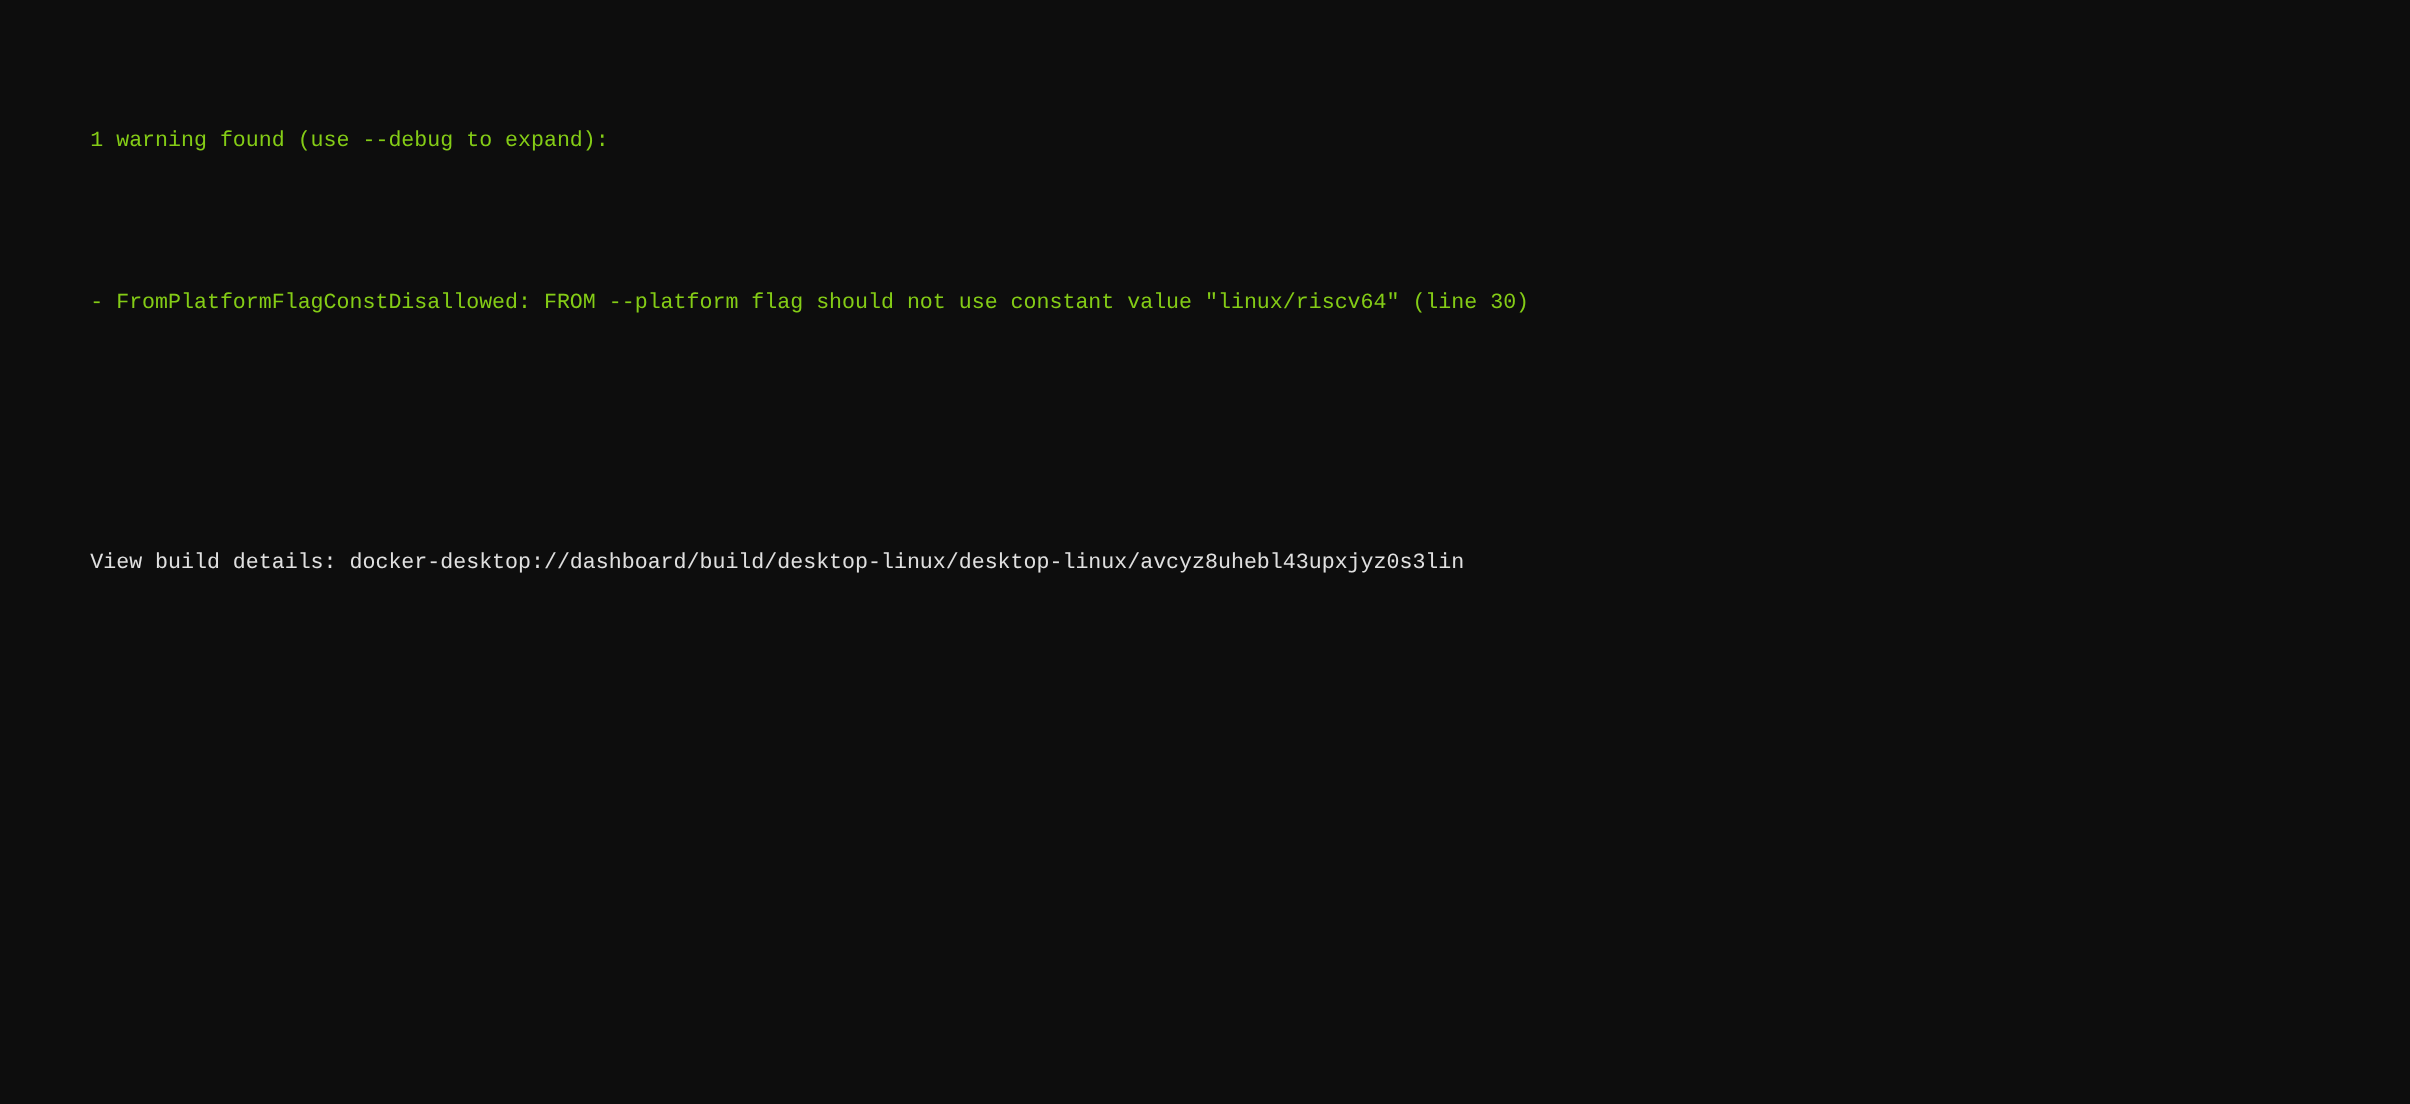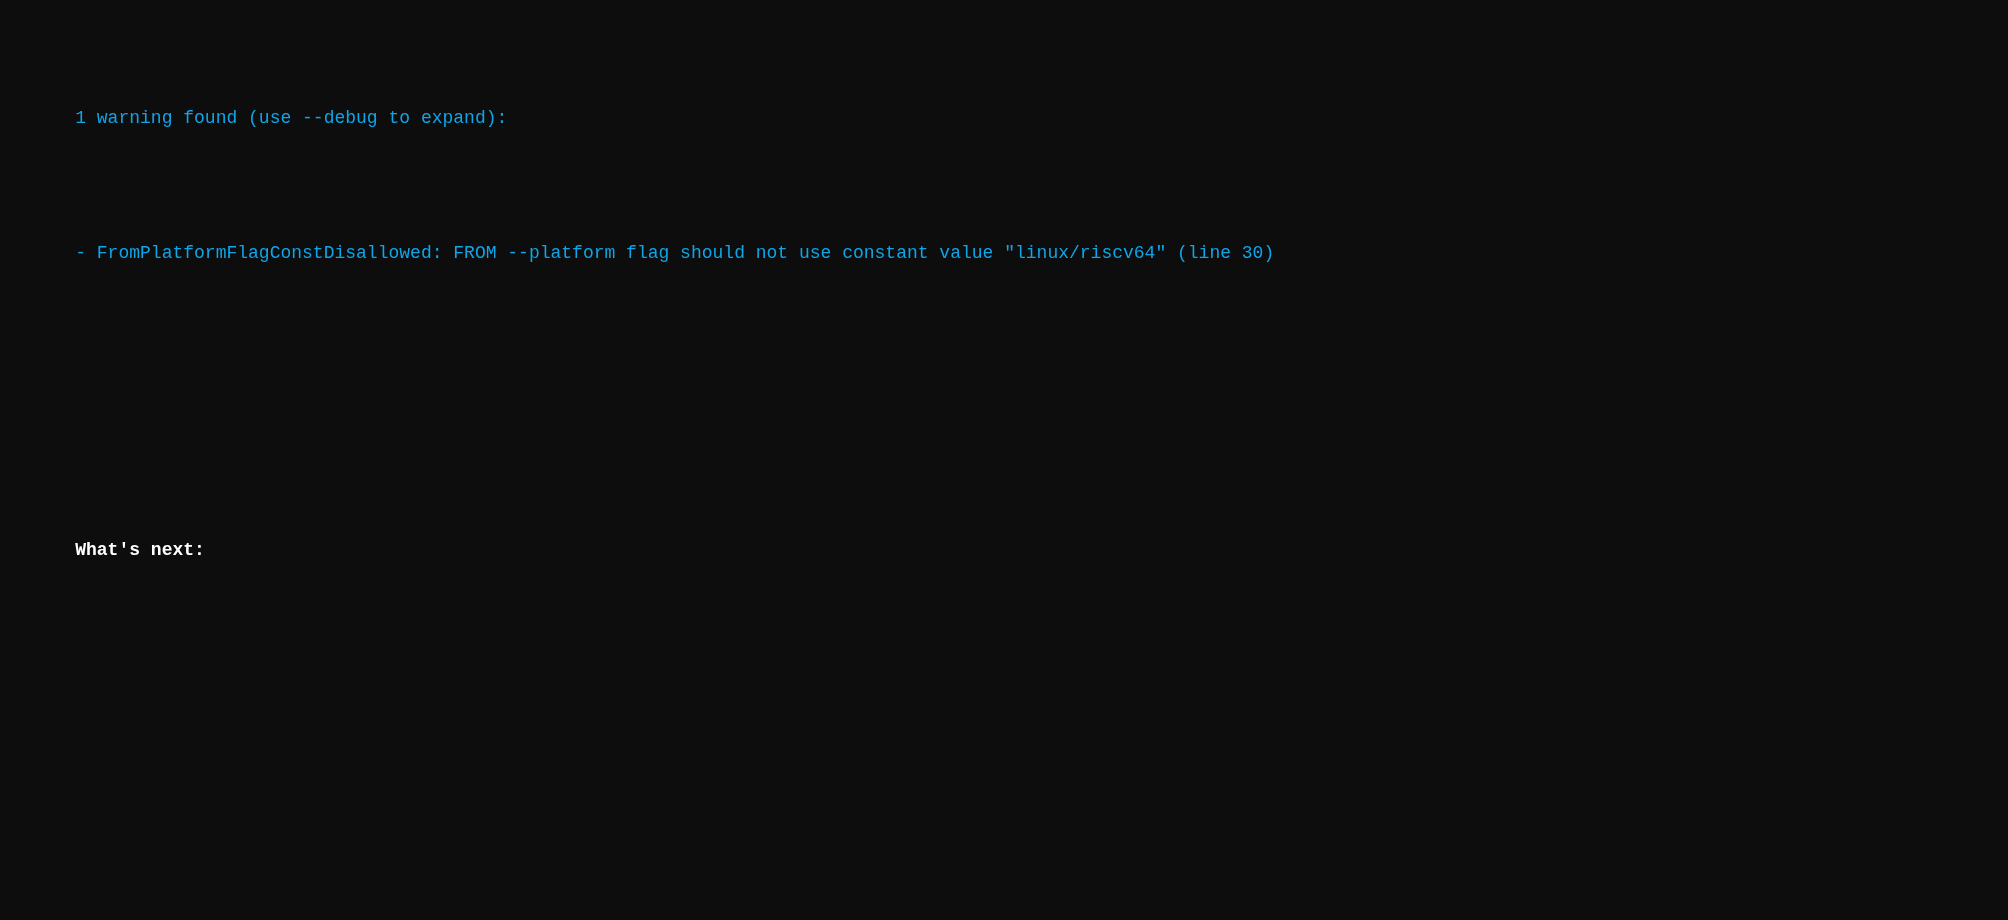"1 warning found (use --debug" .warning-line { color: #0ea5e9 -> #84cc16 }
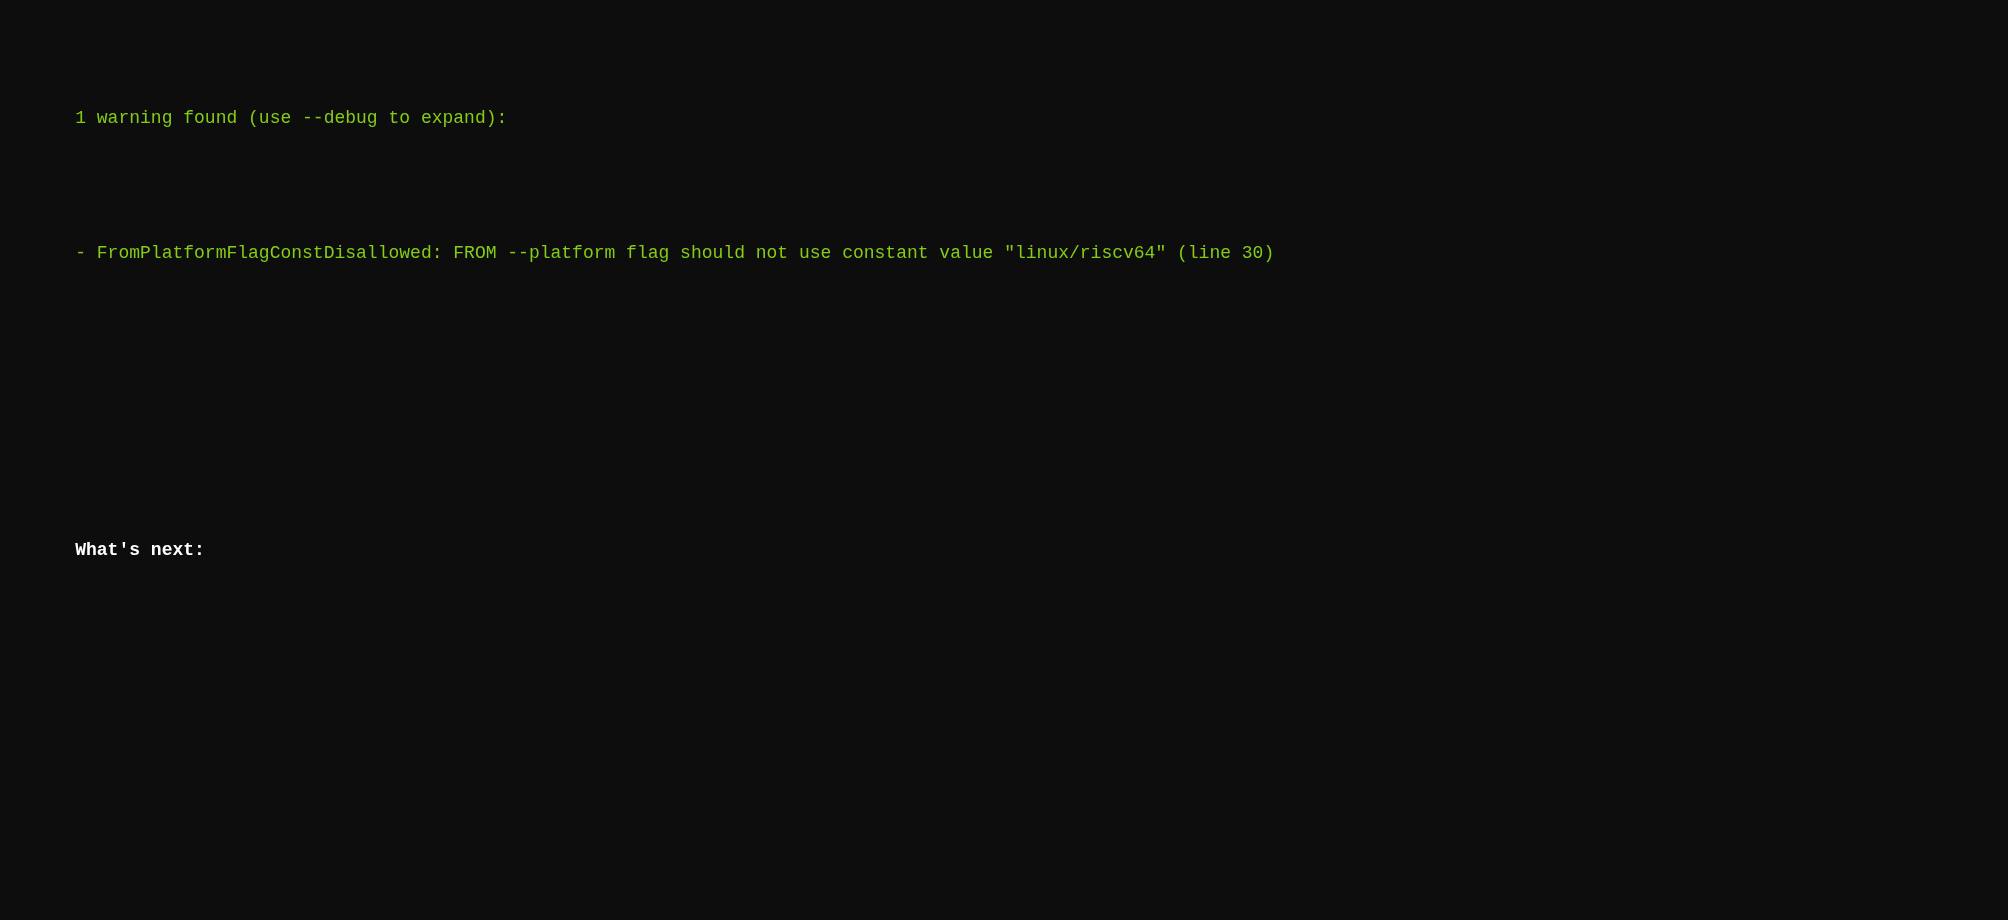"View build details:" div { html: none -> <div> <span>View build details: docker-desktop://dashboard/build/desktop-linux/desktop-linux/avcyz8uhebl43upxjyz0s3lin</span> </div> }
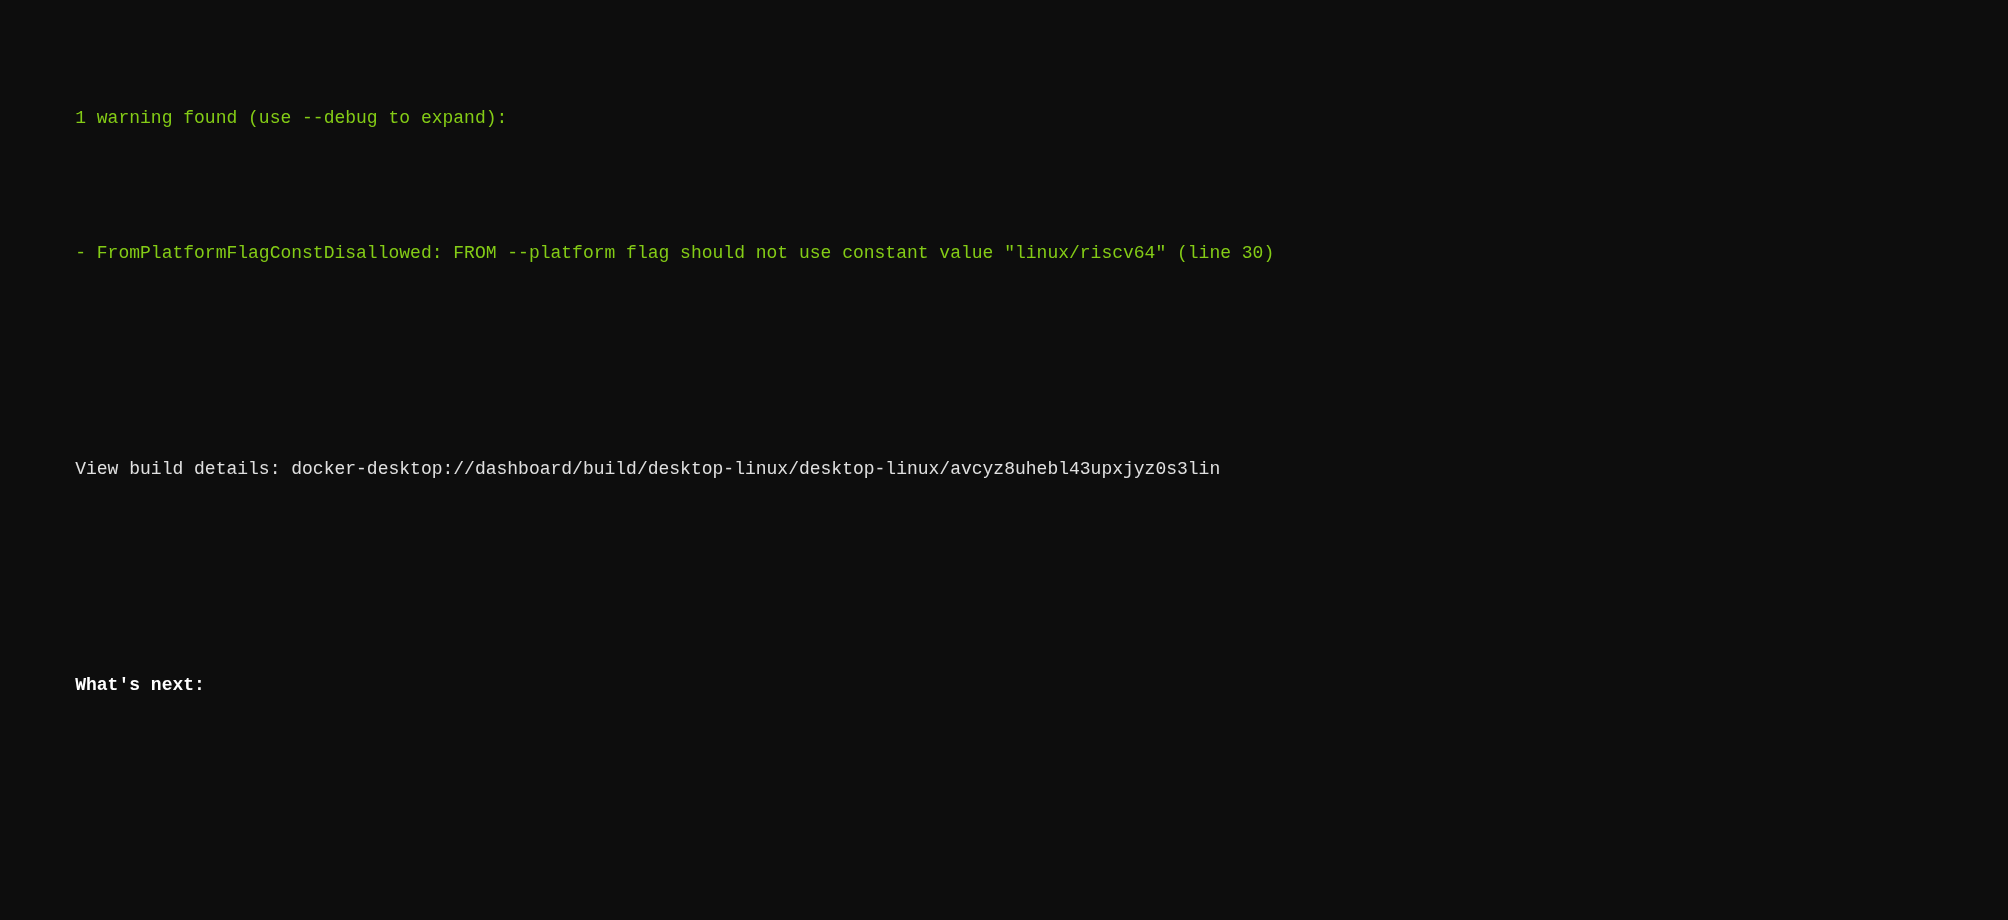"What's next:" div { html: <div> <span>What's next:</span> </div> -> none }
